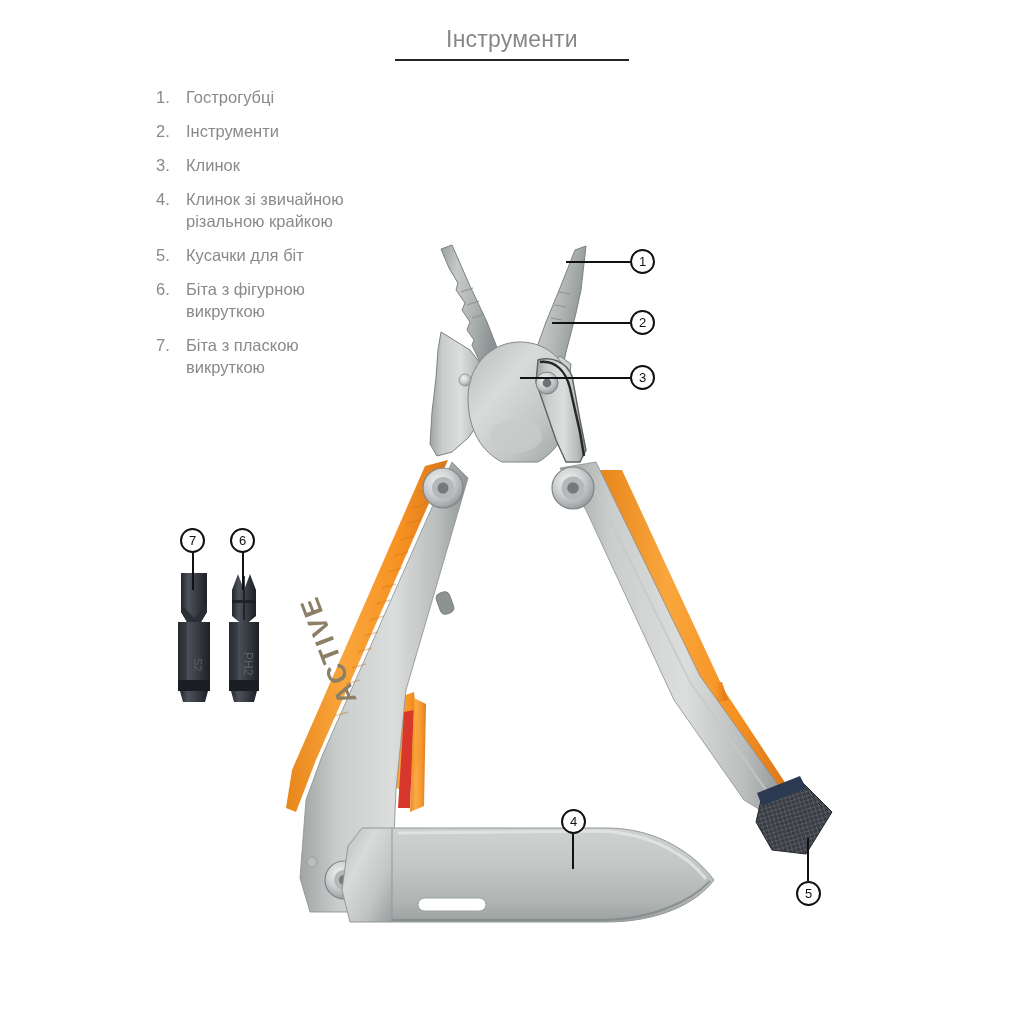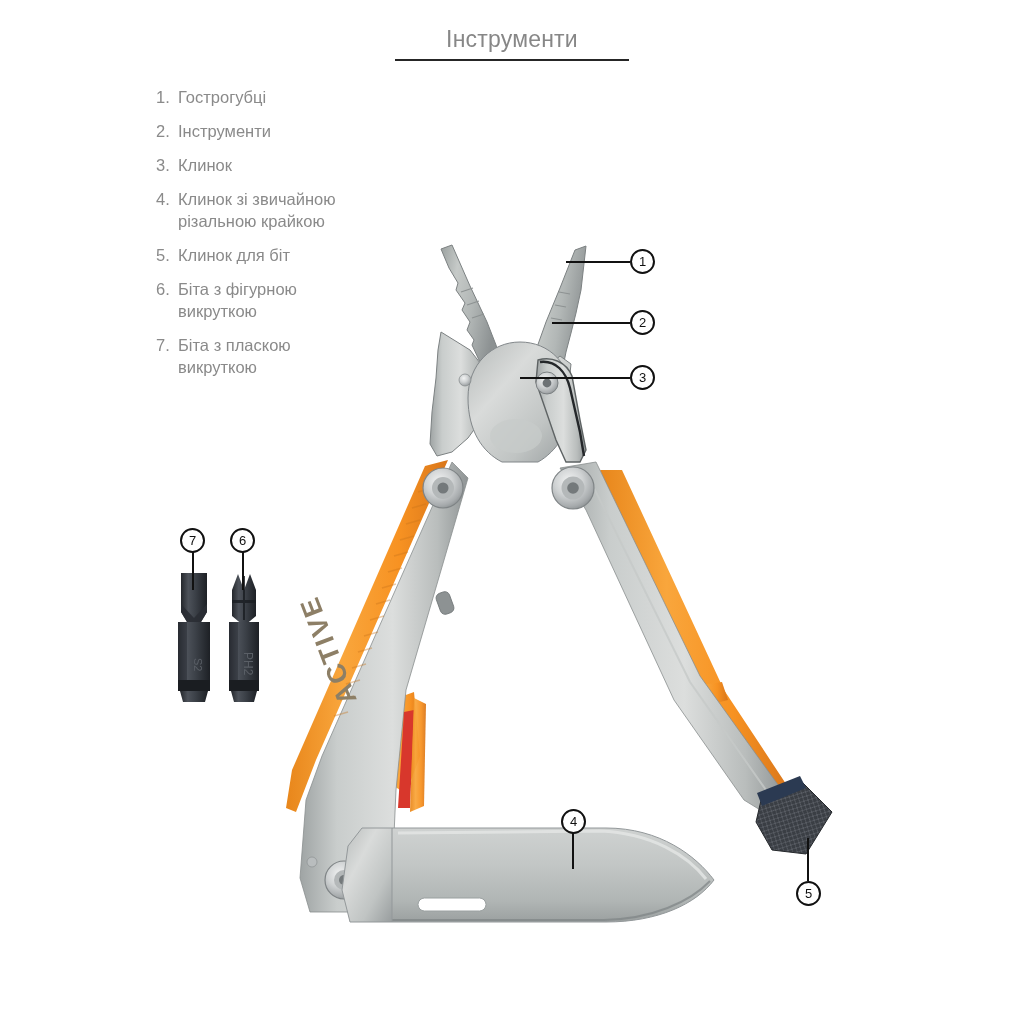"Гострогубці" .legend-label { margin-left: none -> 8px }
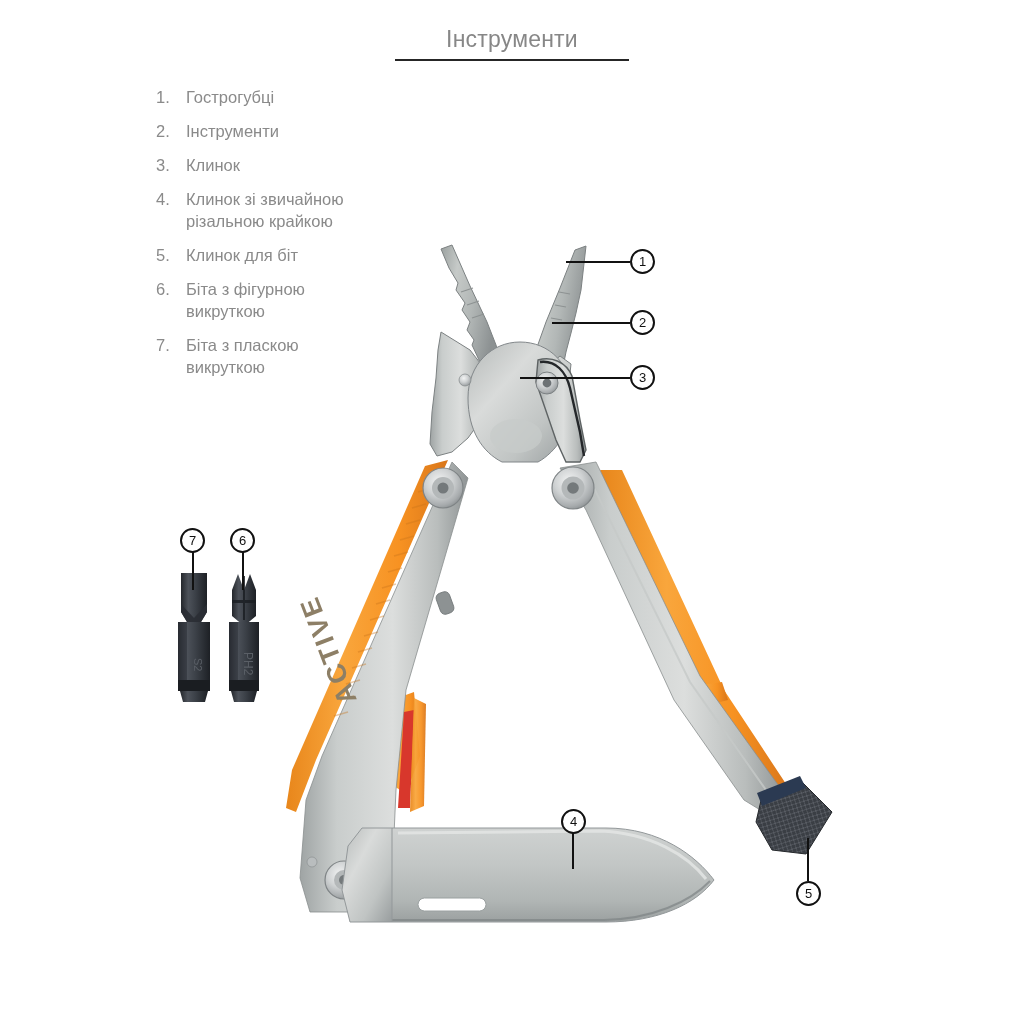"Клинок для біт" span.legend-label { text: Клинок -> Кусачки }
